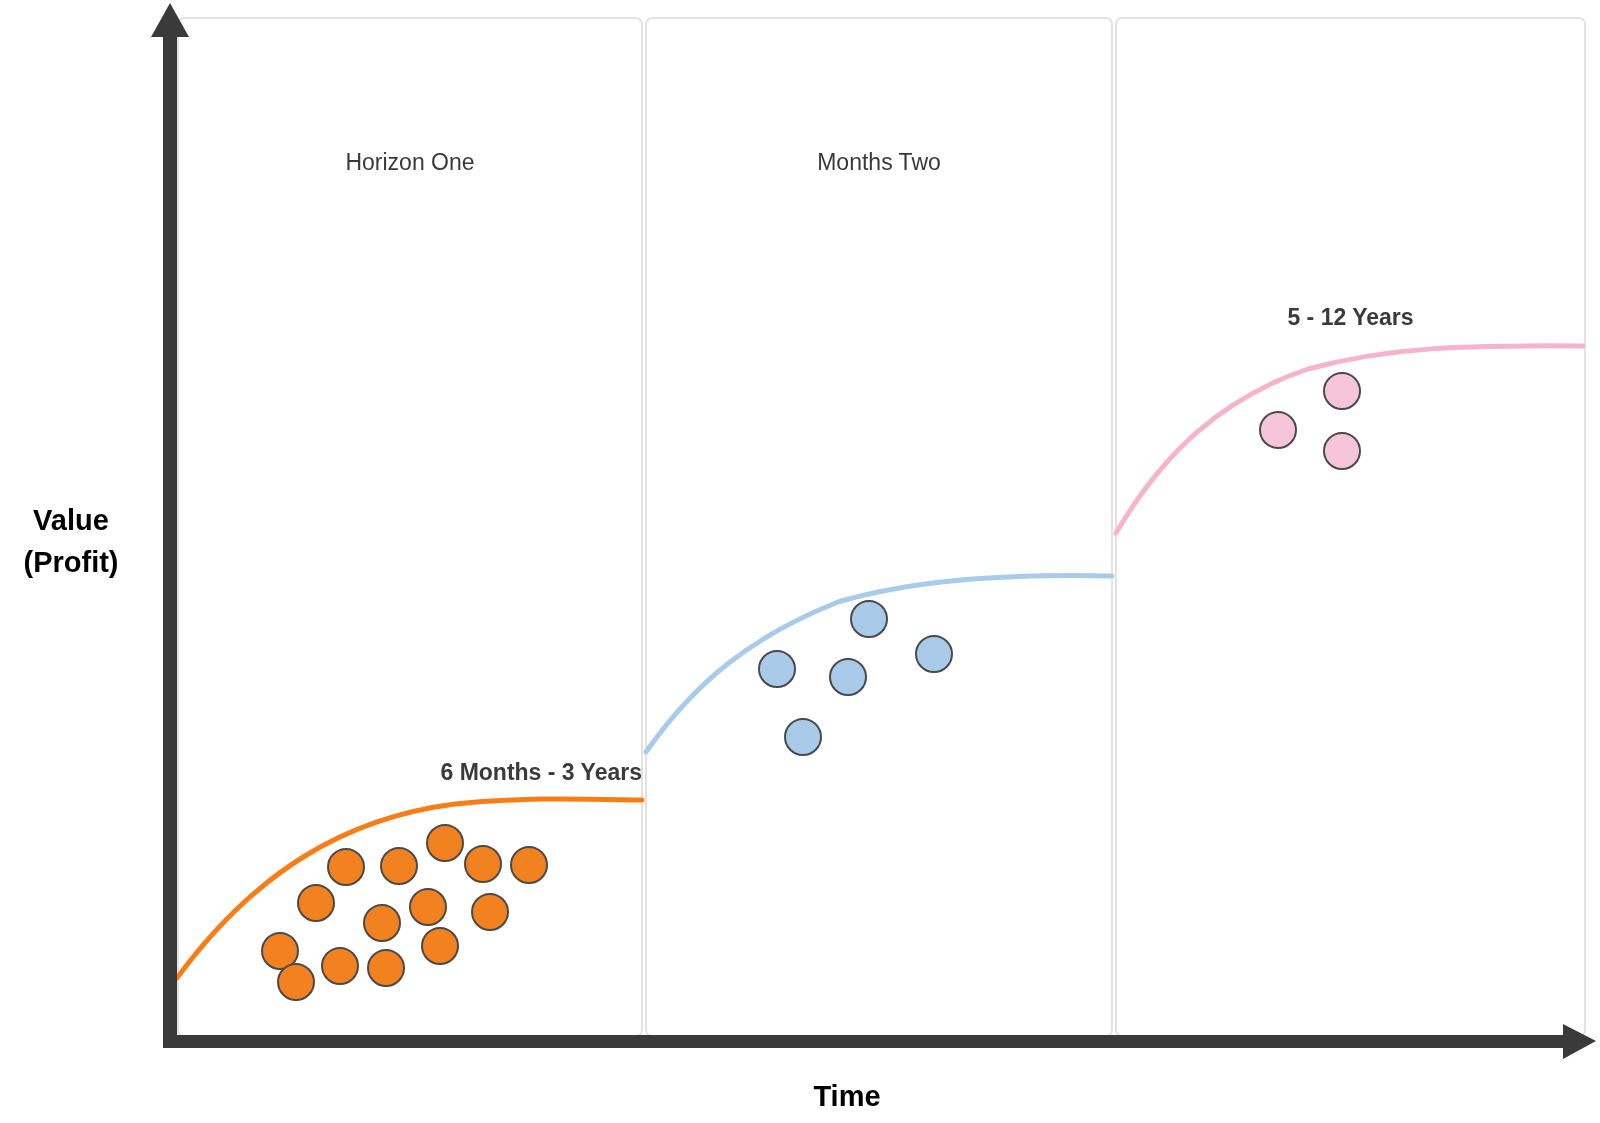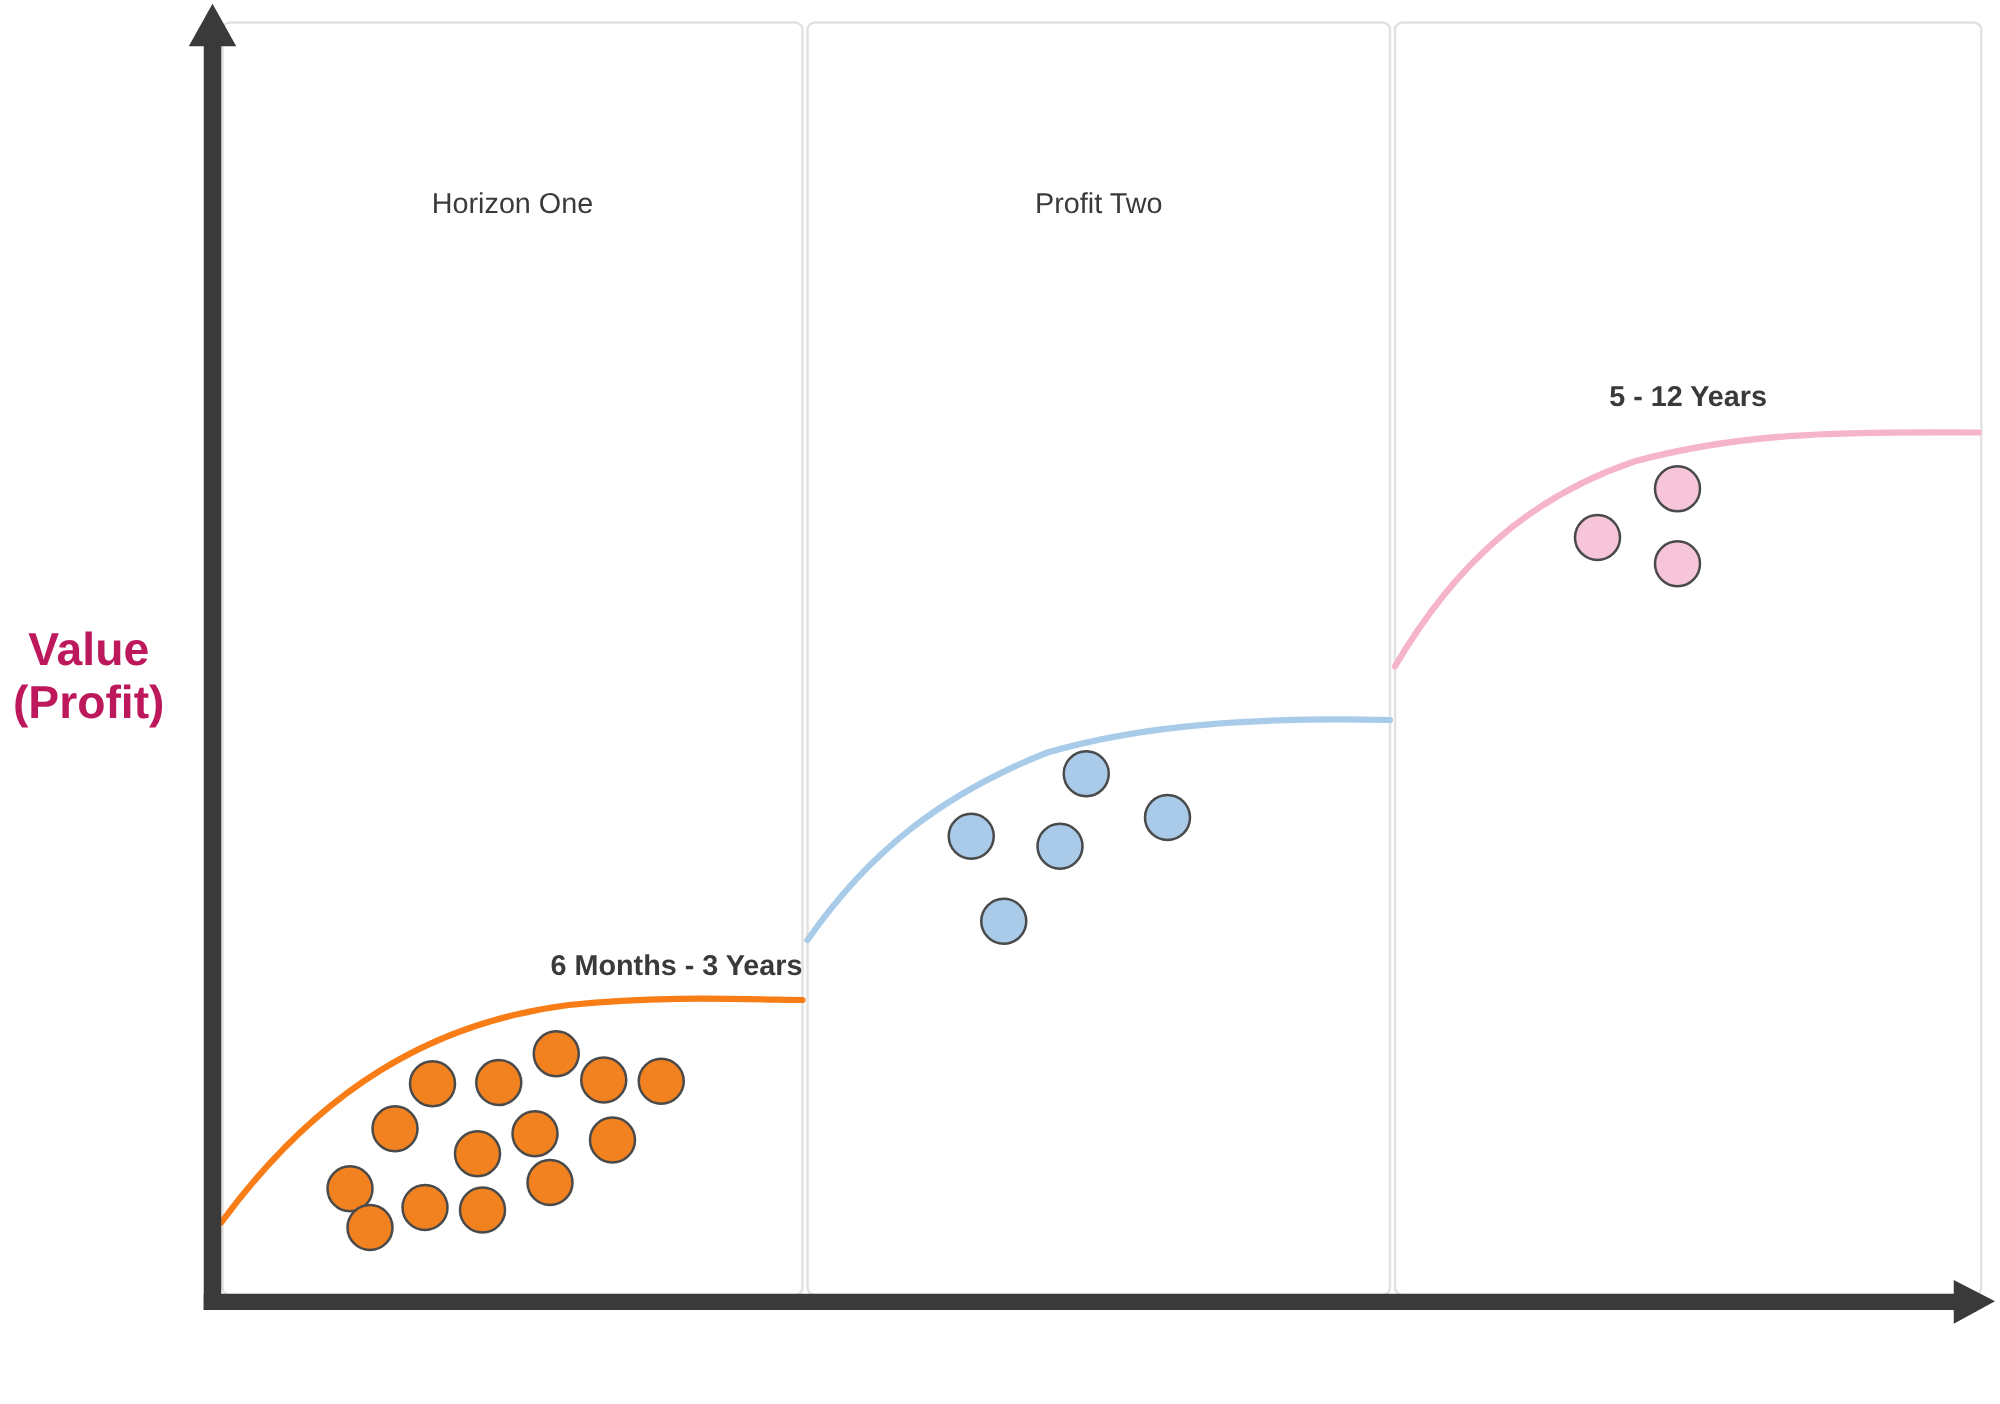"Profit Two" div.label { text: Profit -> Months }
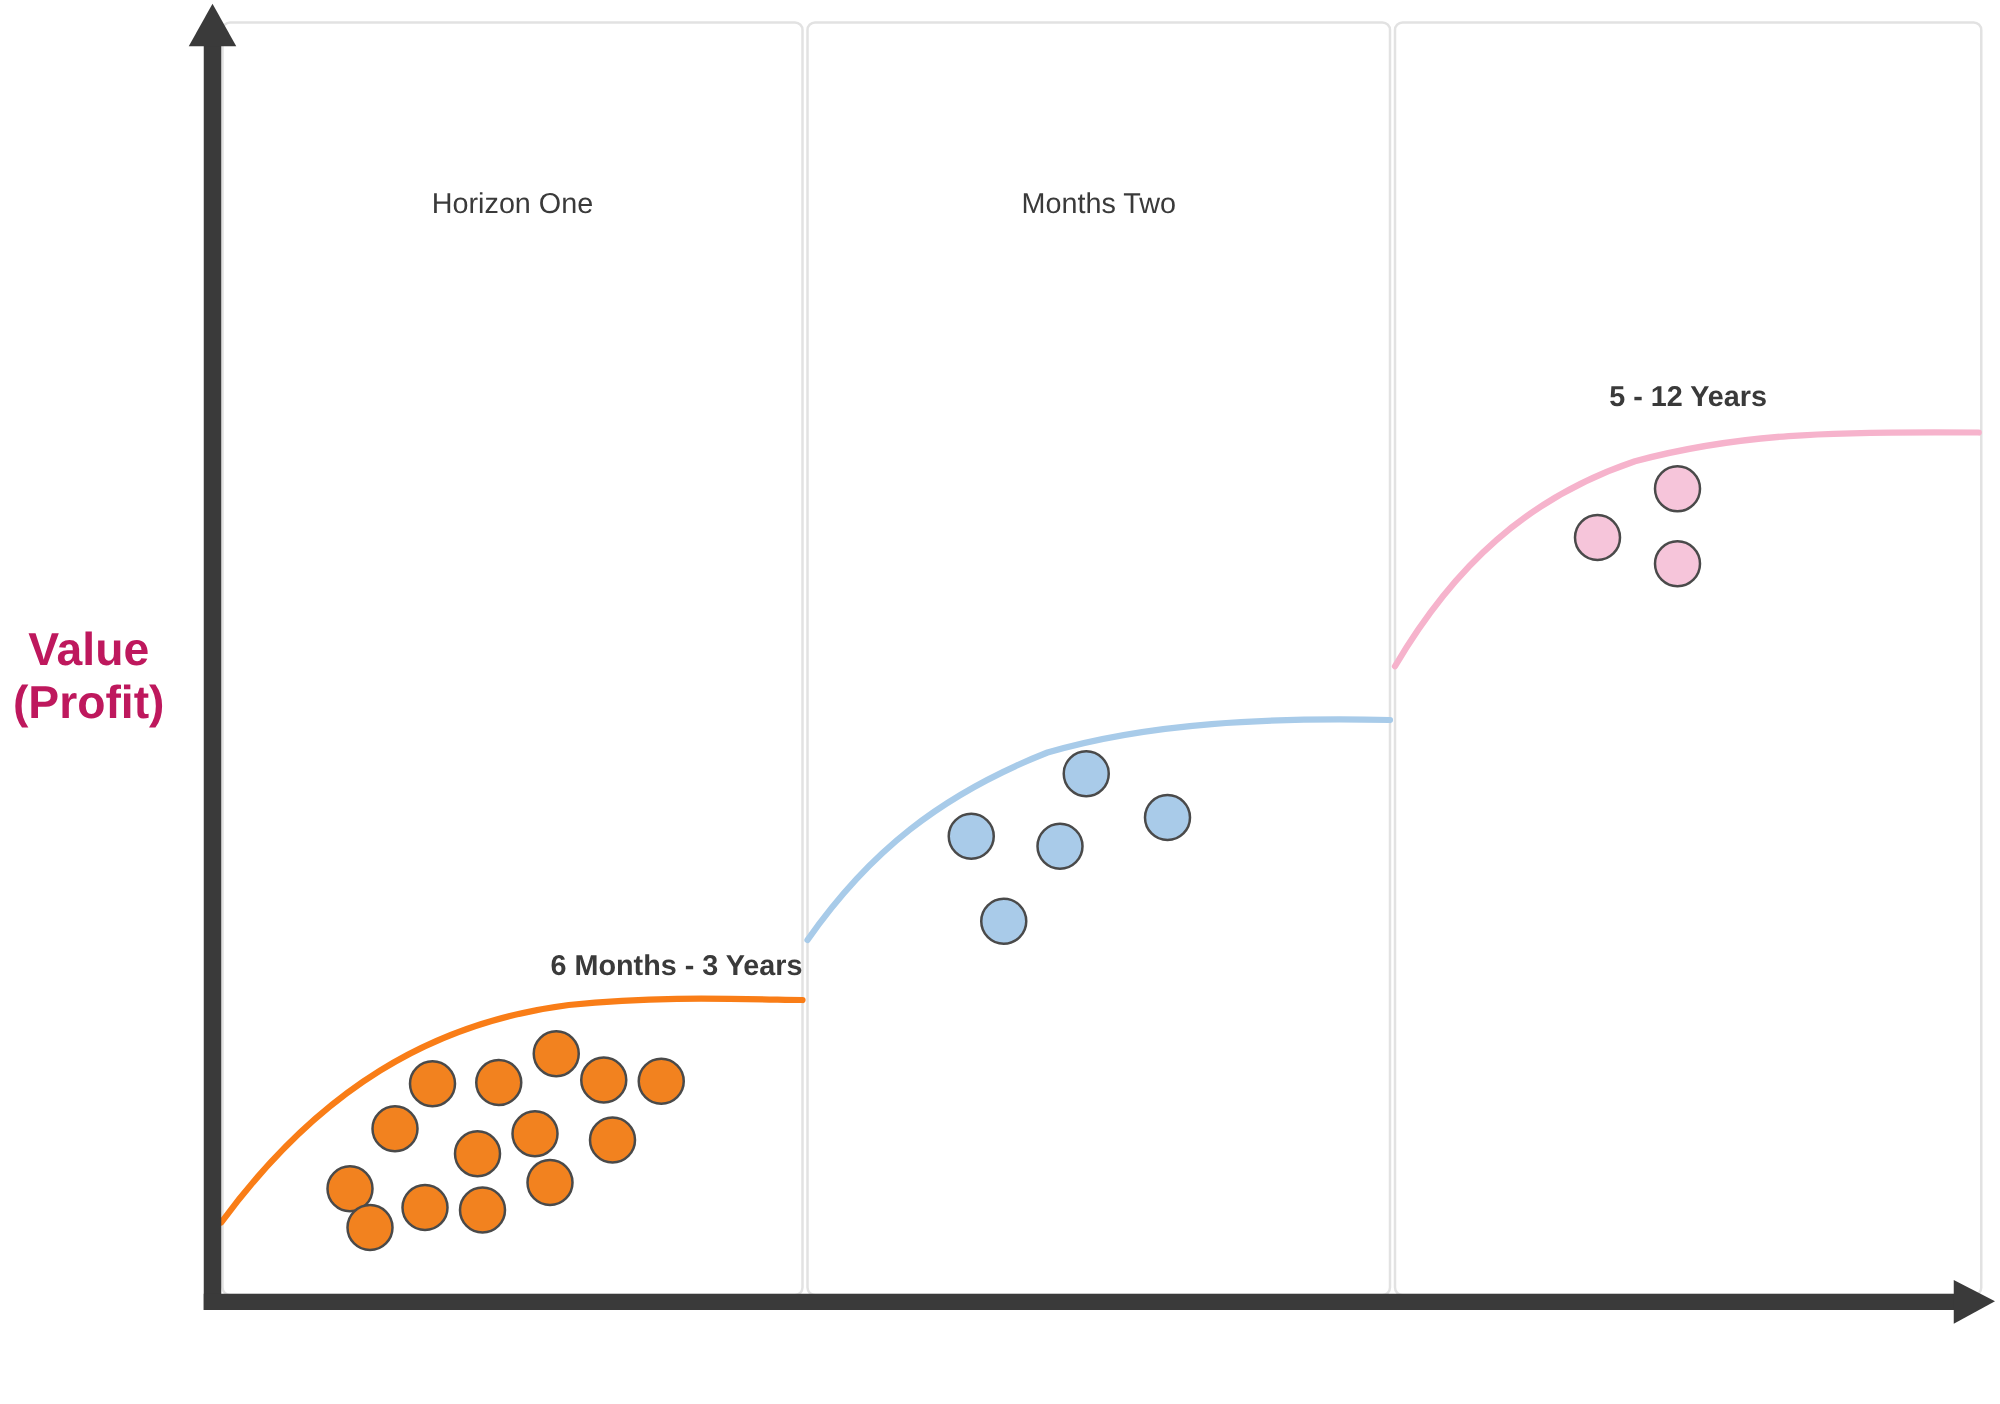"Value" .axis-label { color: #be185d -> #000000; font-size: 37px -> 29px }
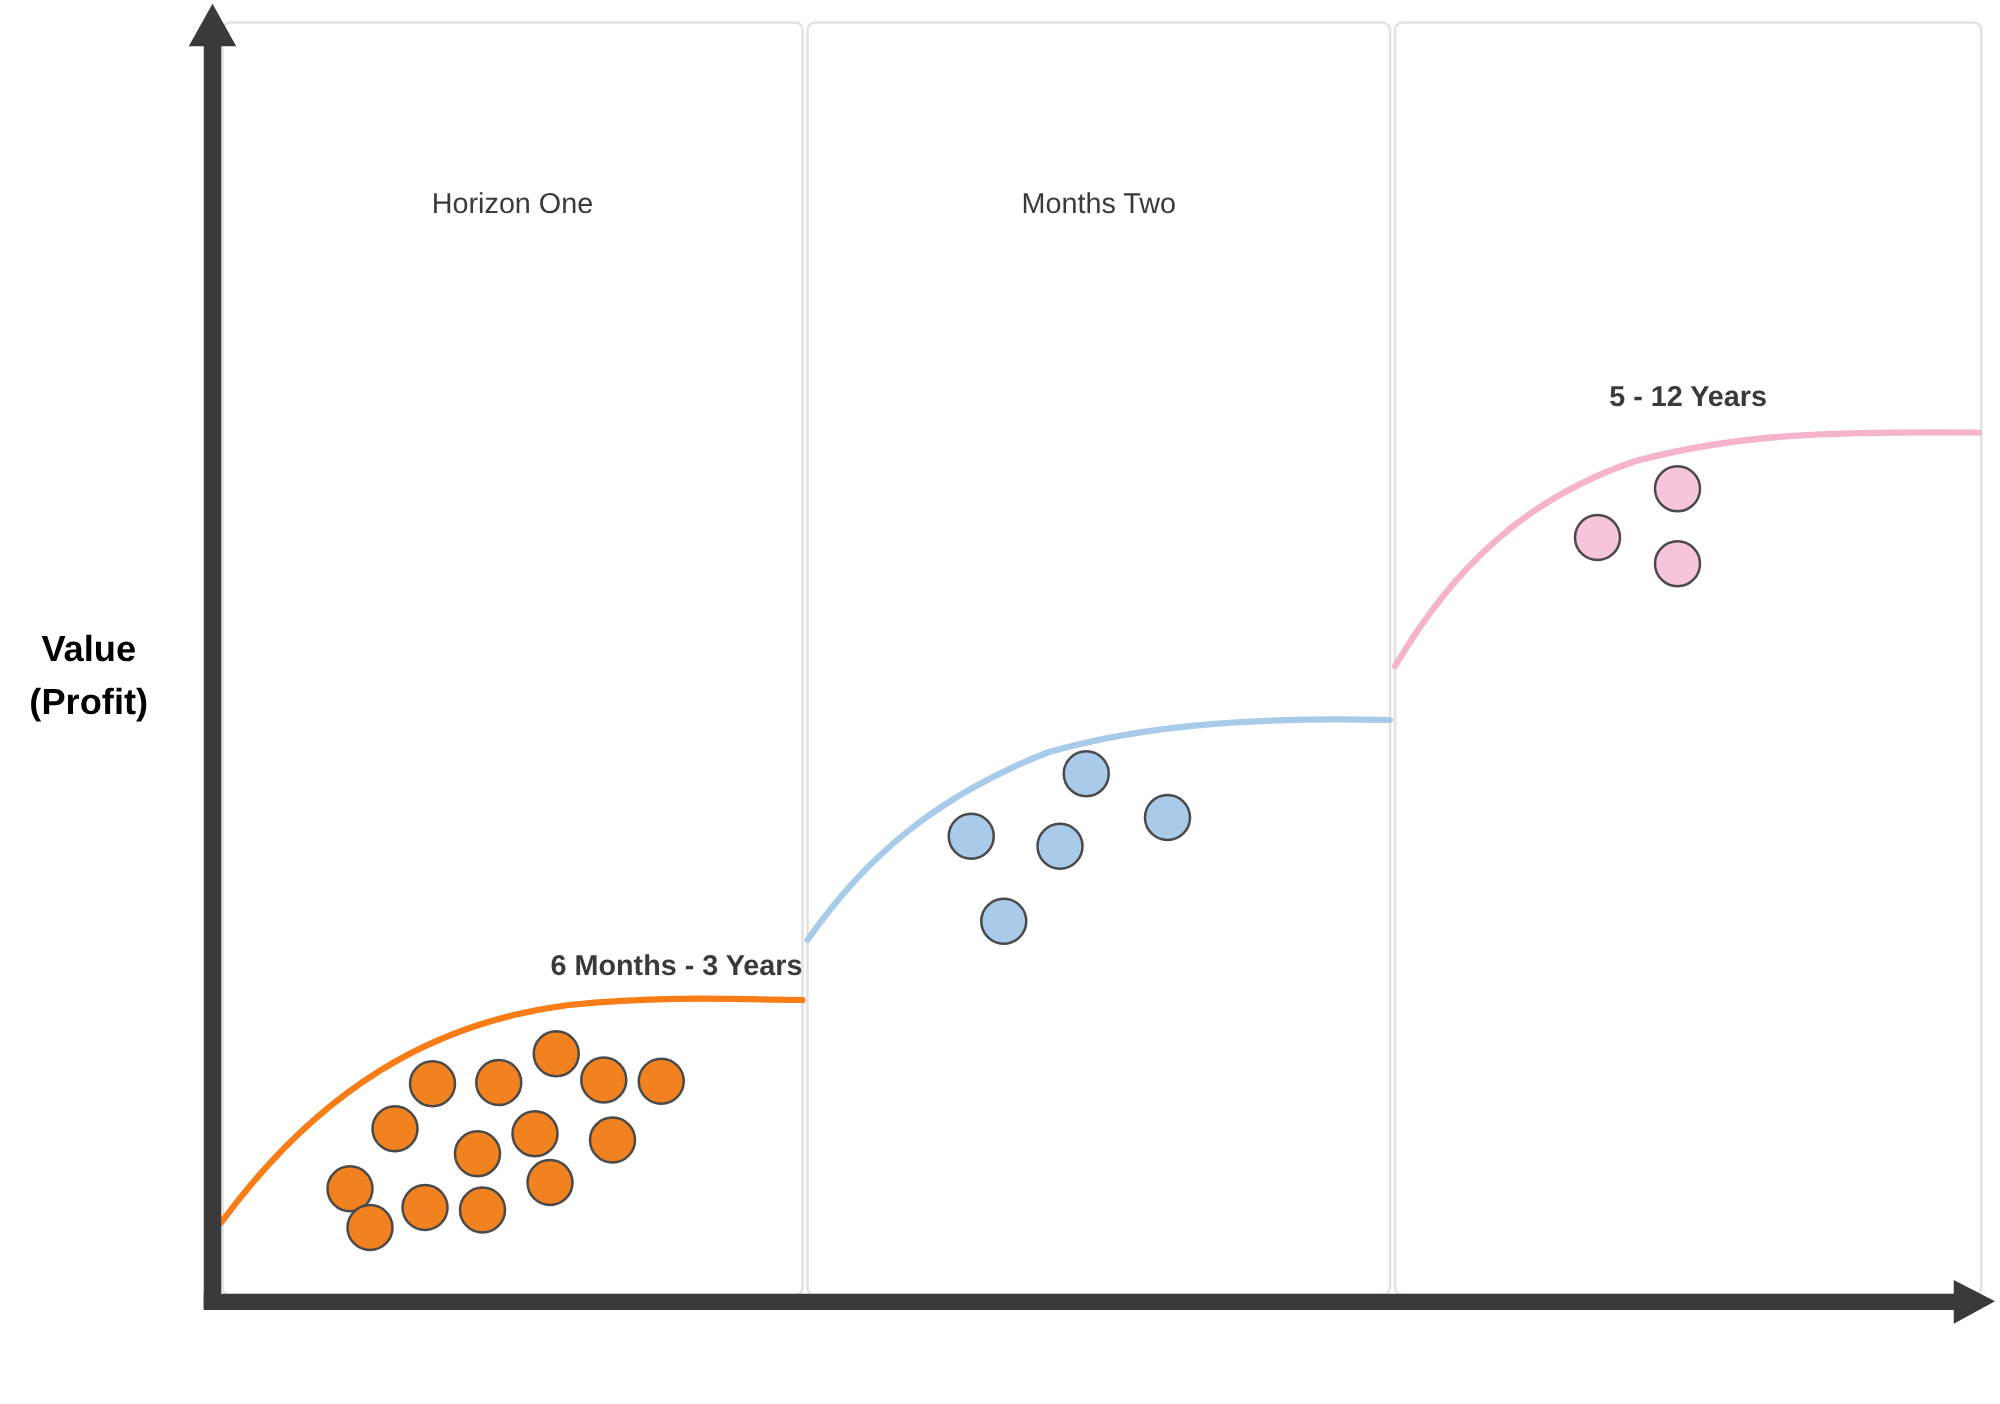"Time" div.label { html: none -> <div>Time</div> }
